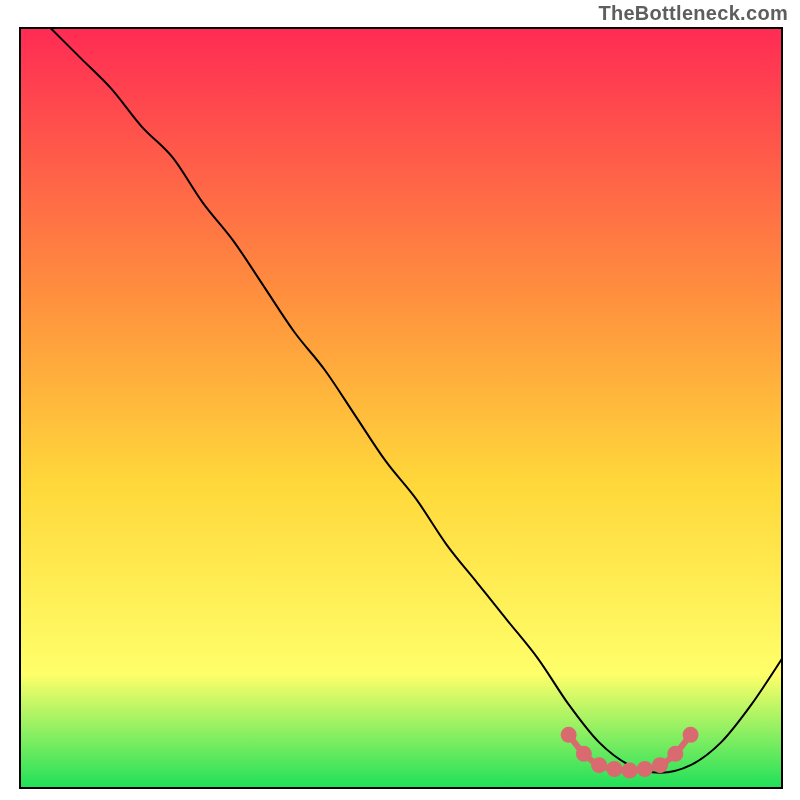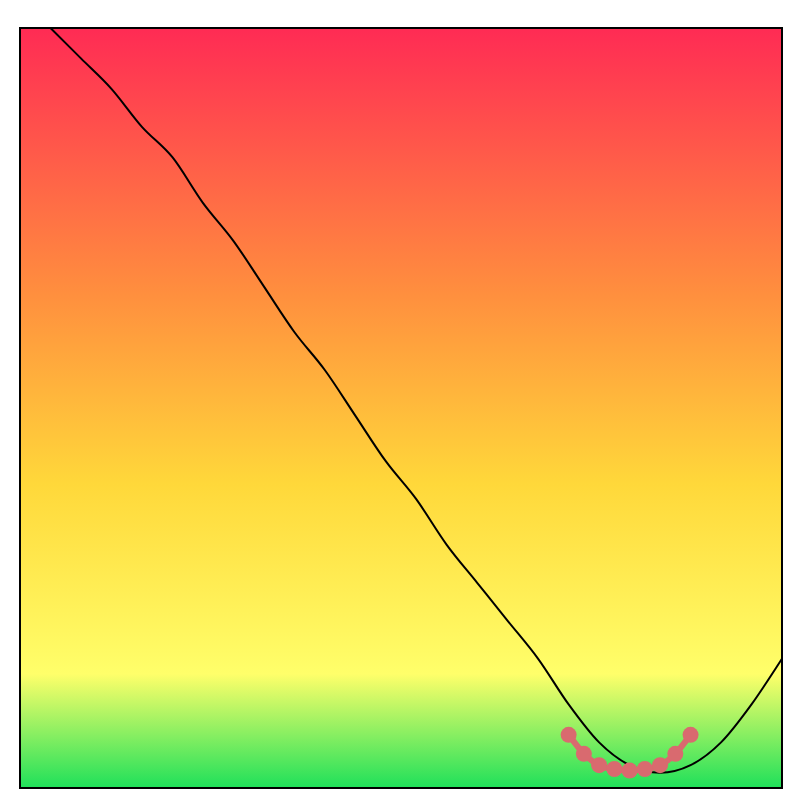"TheBottleneck.com" div.watermark { html: none -> <div>TheBottleneck.com</div> }
